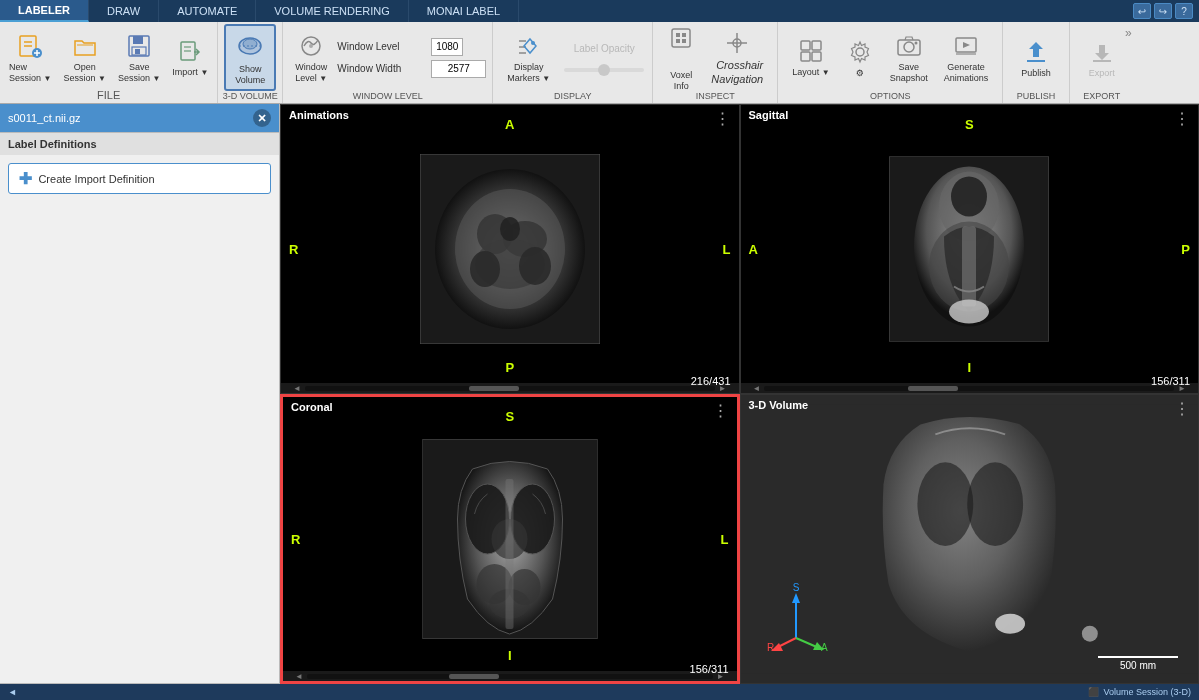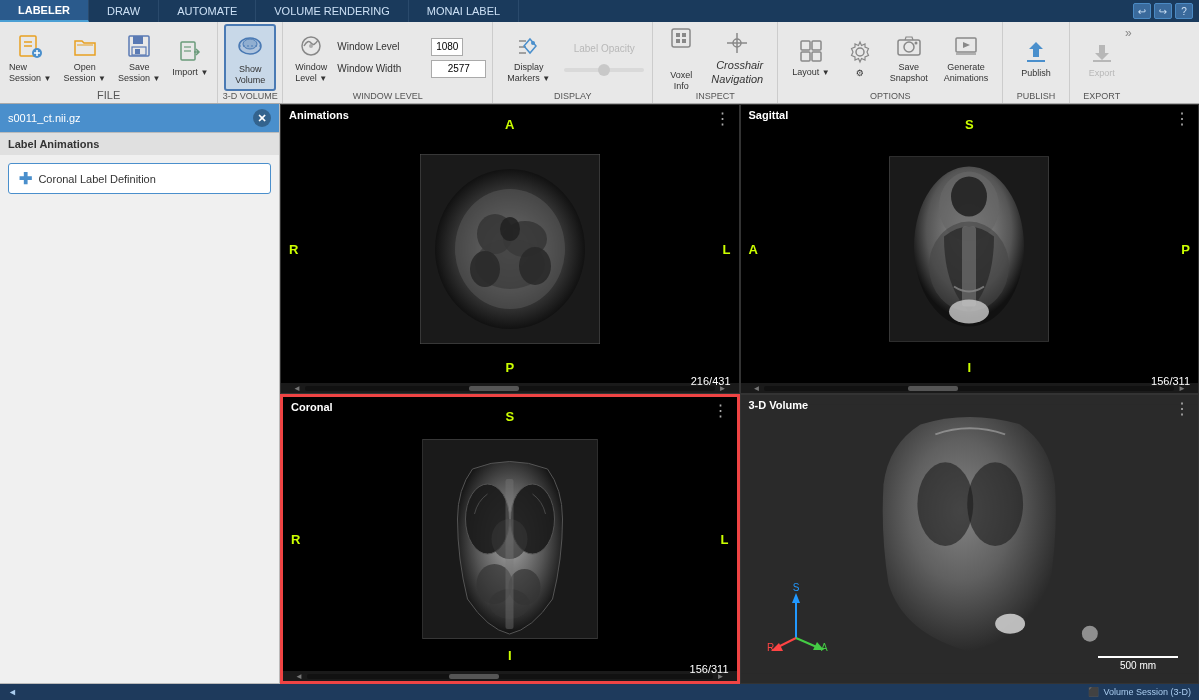"Label Animations" div { text: Animations -> Definitions }
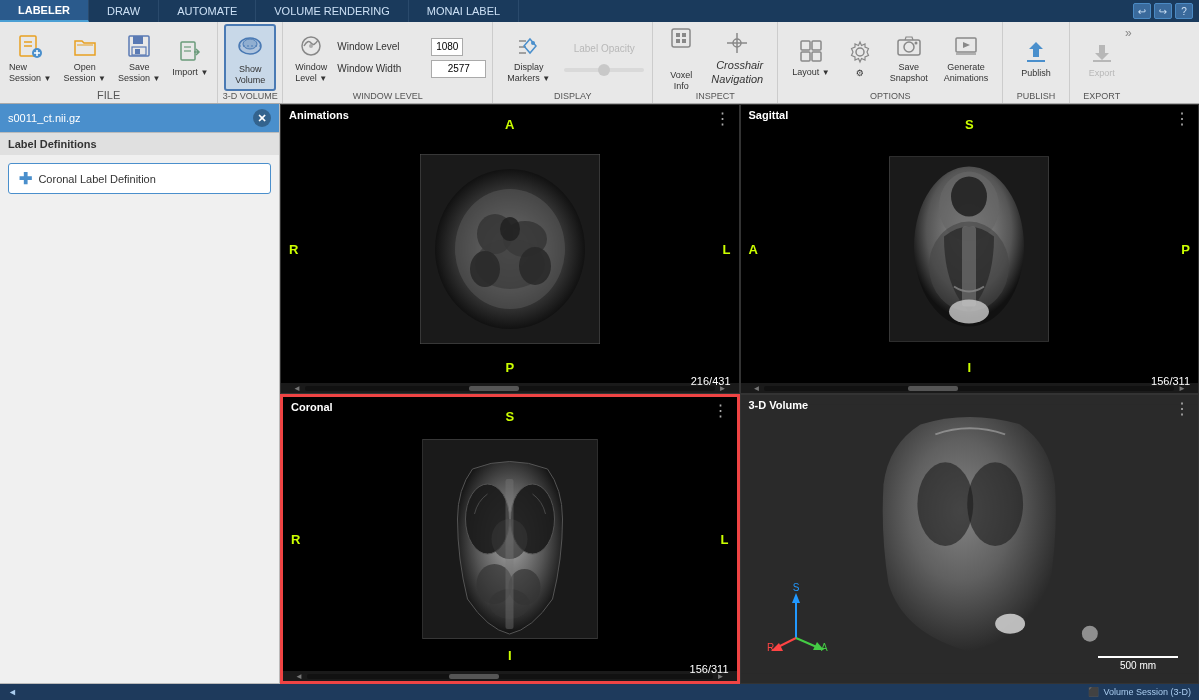"Coronal Label Definition" span { text: Coronal Label -> Create Import }
